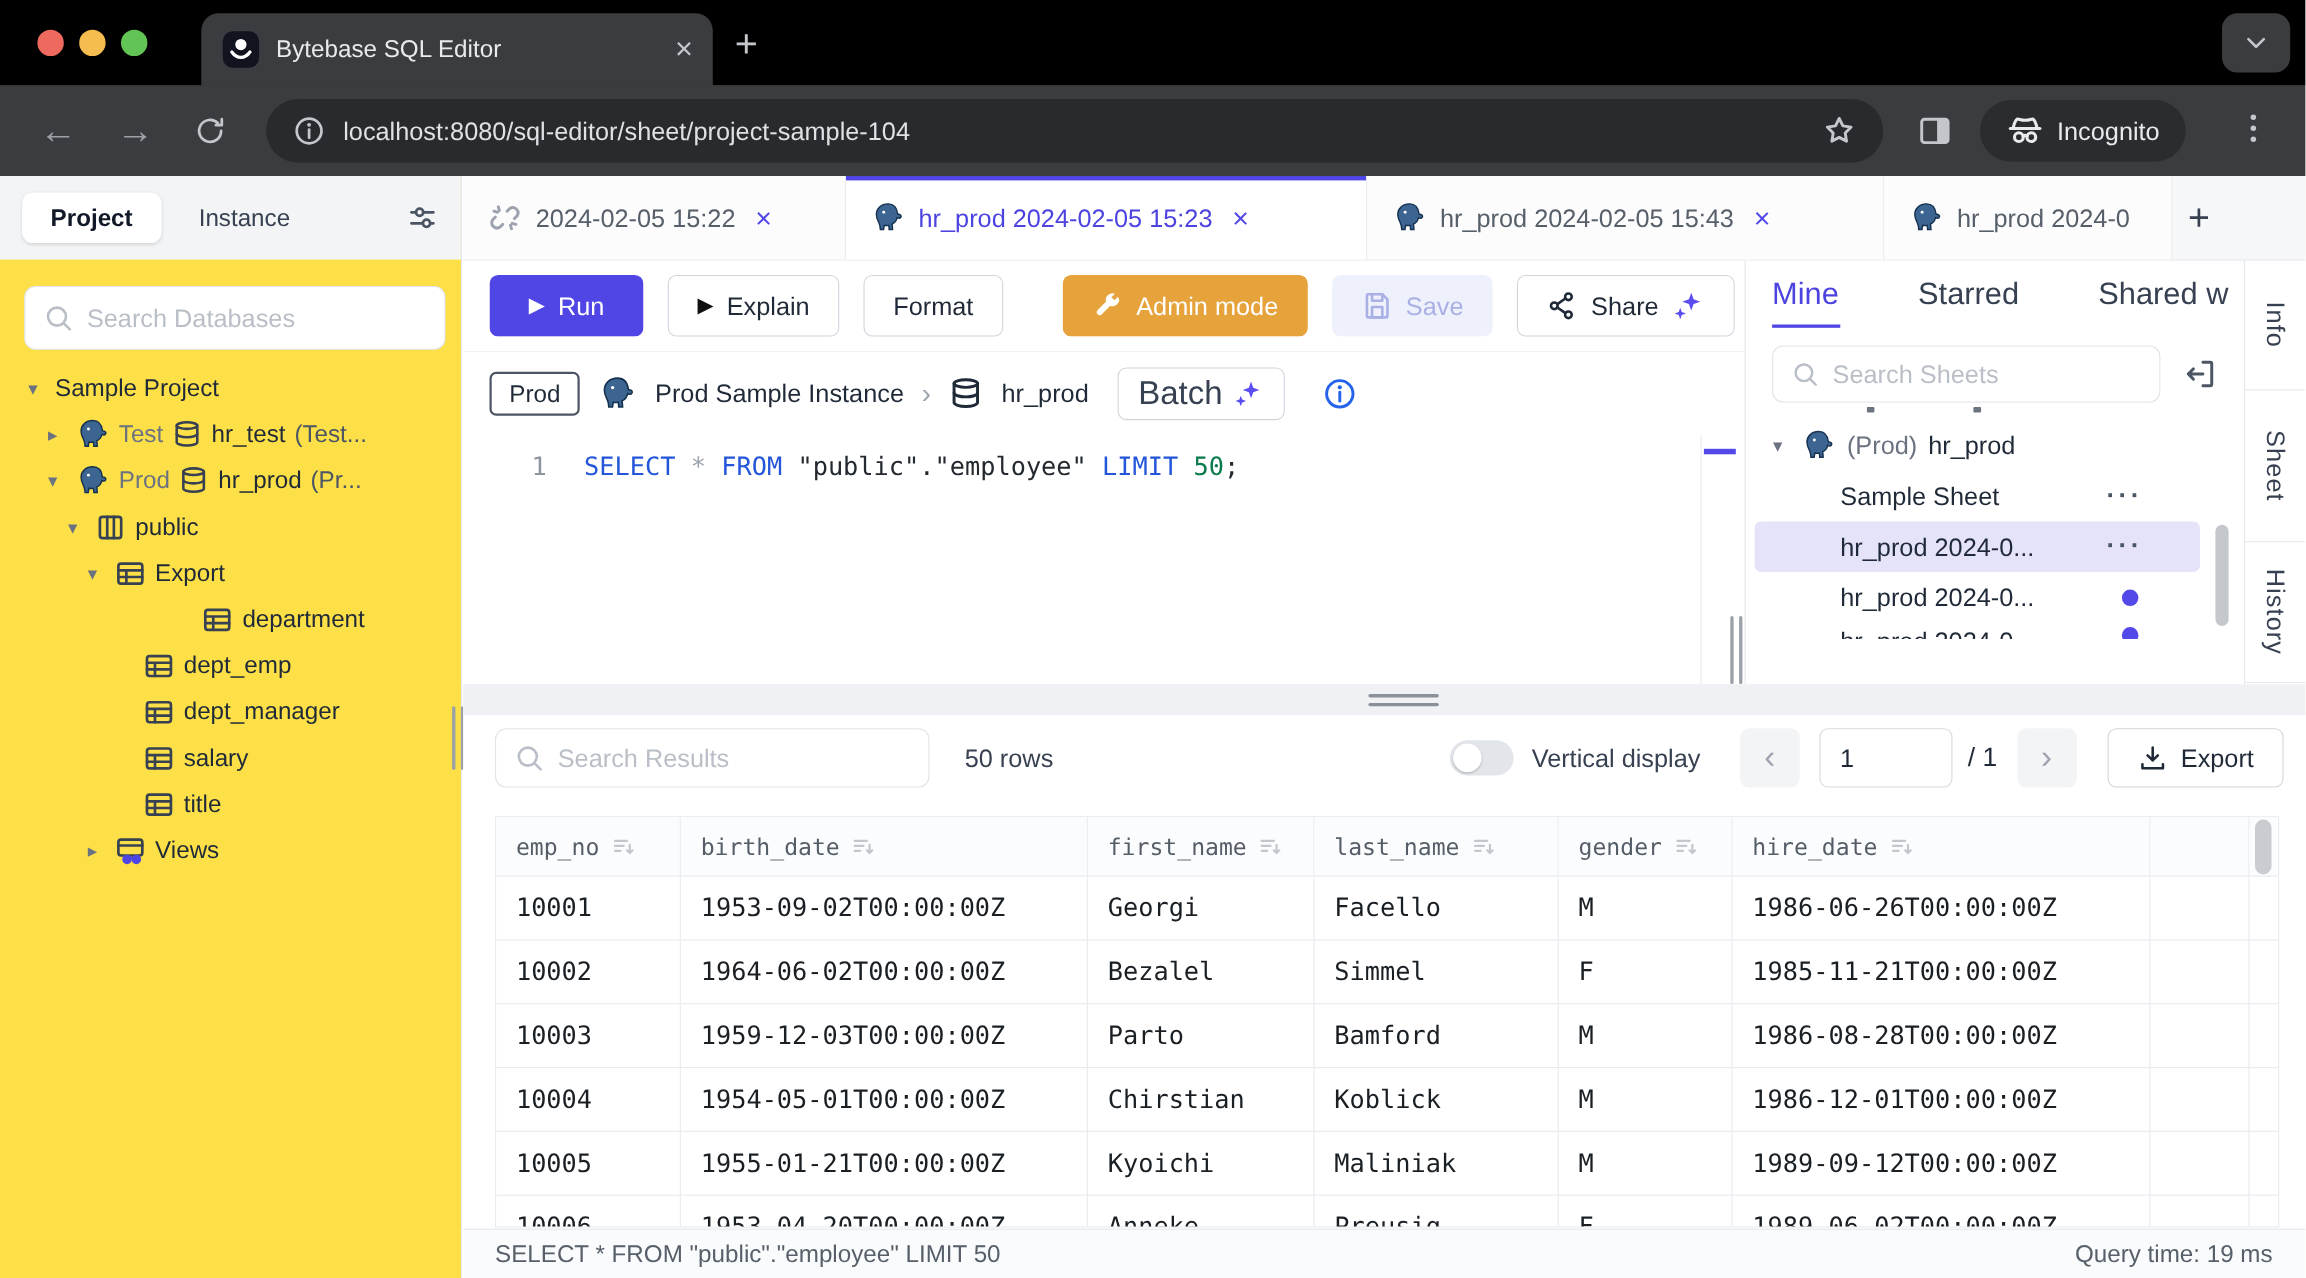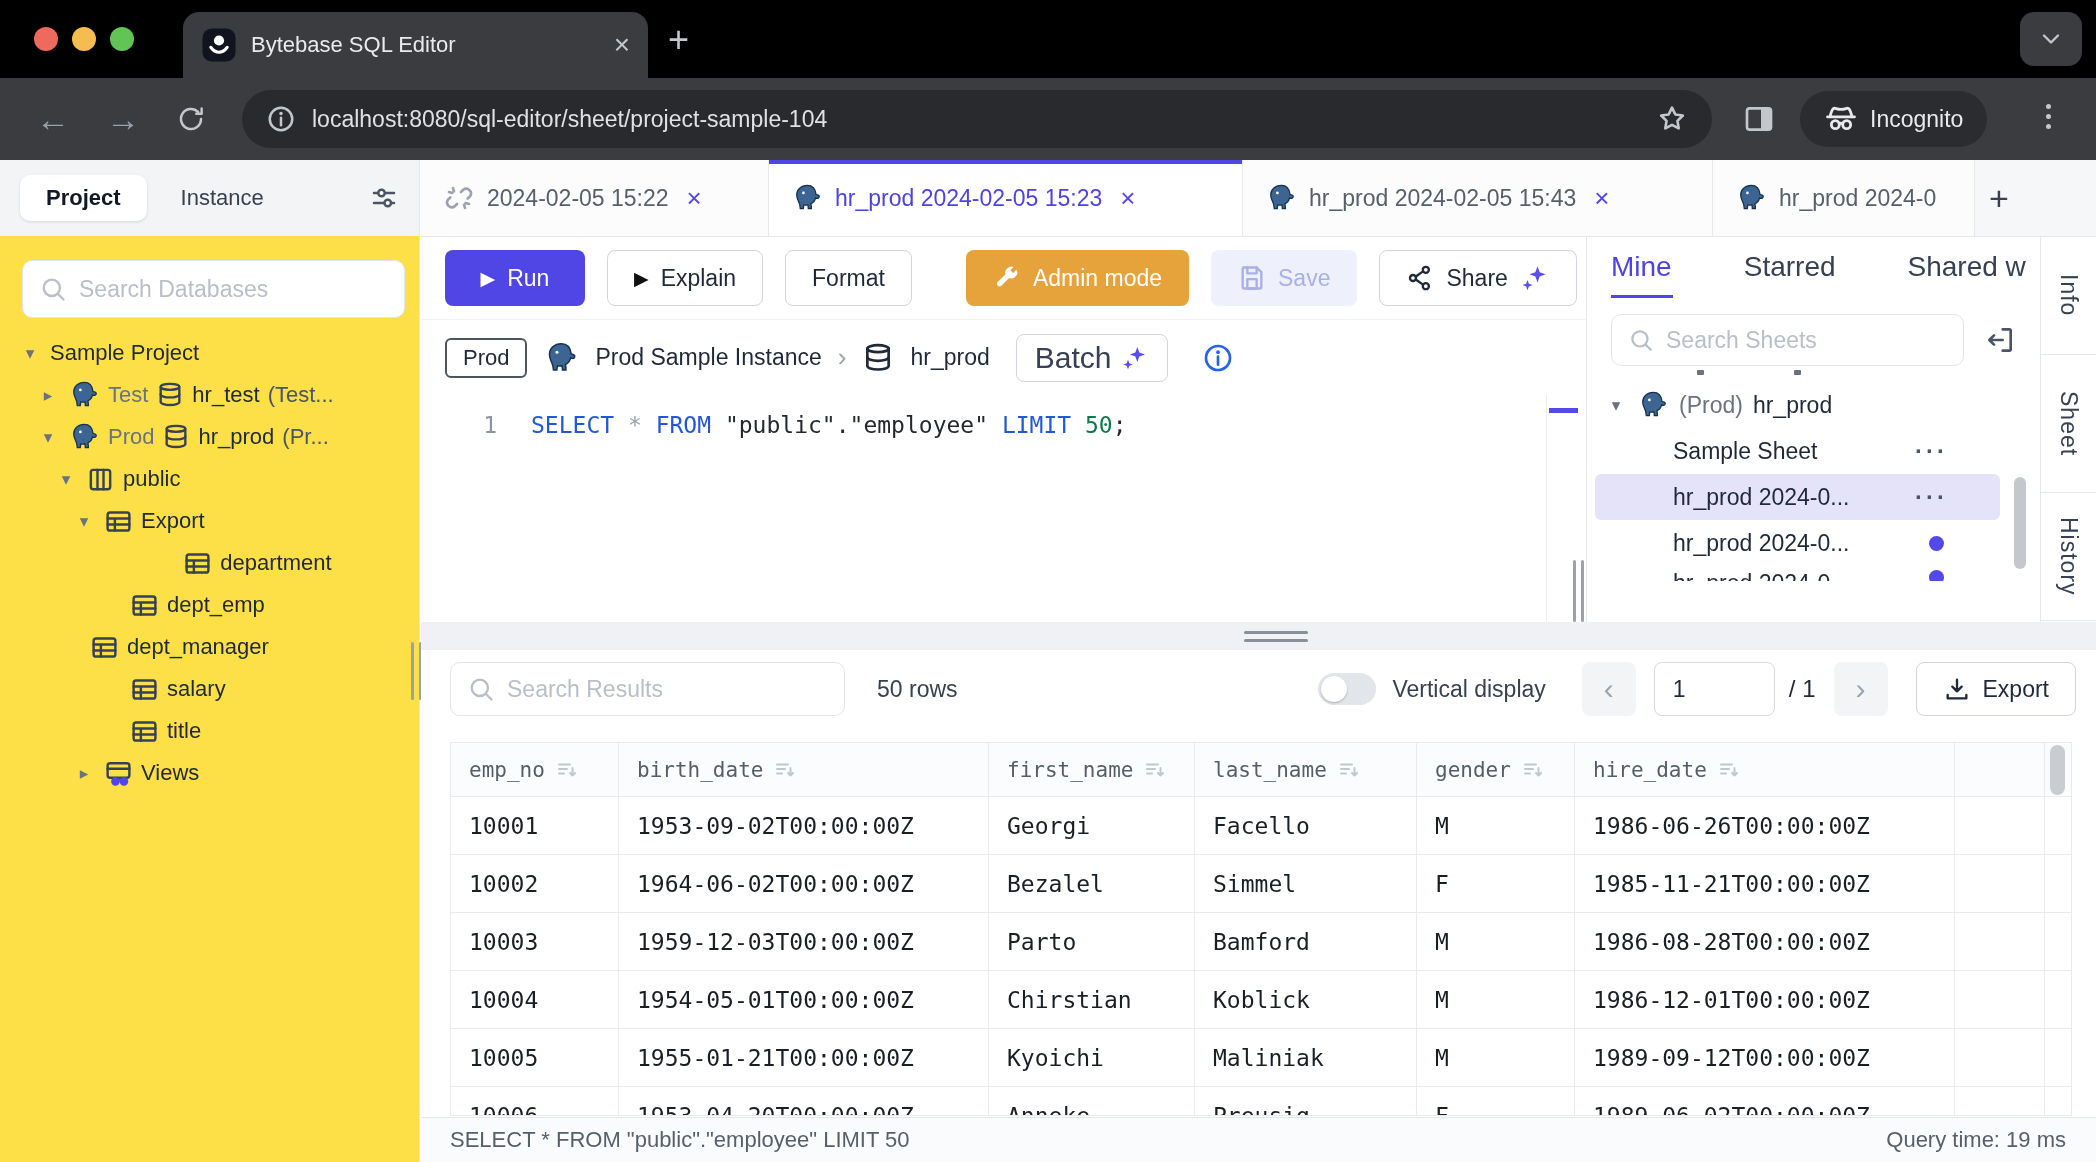"dept_manager" div.trow { padding-left: 58px -> 98px }
